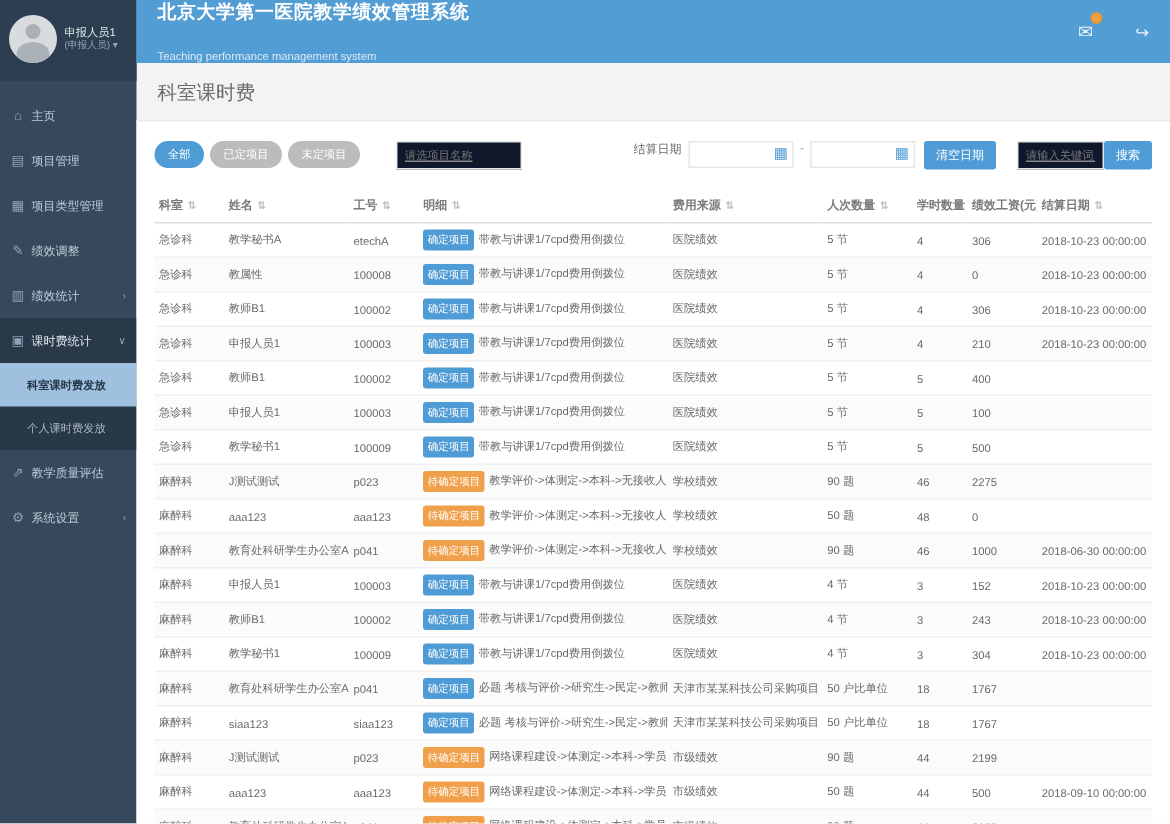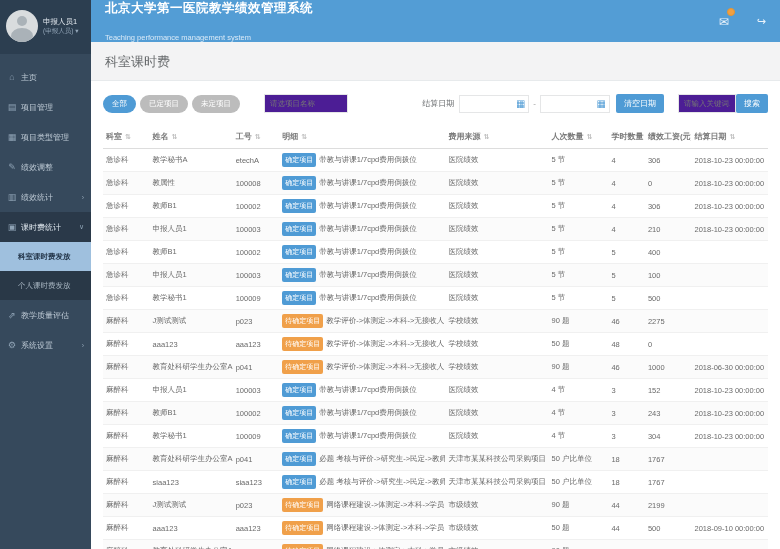"全部" .toolbar { align-items: center -> flex-start }
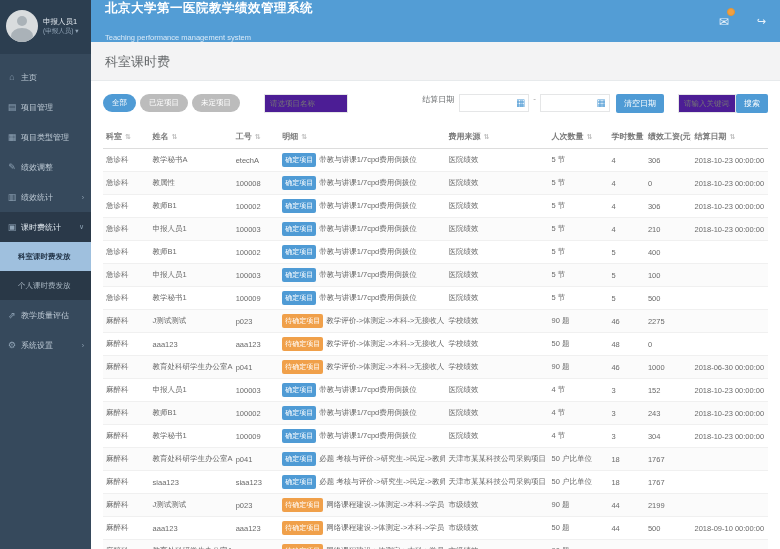"请选项目名称" .tb-input { background: #4c1d95 -> #0f172a; text-decoration: none -> underline }
